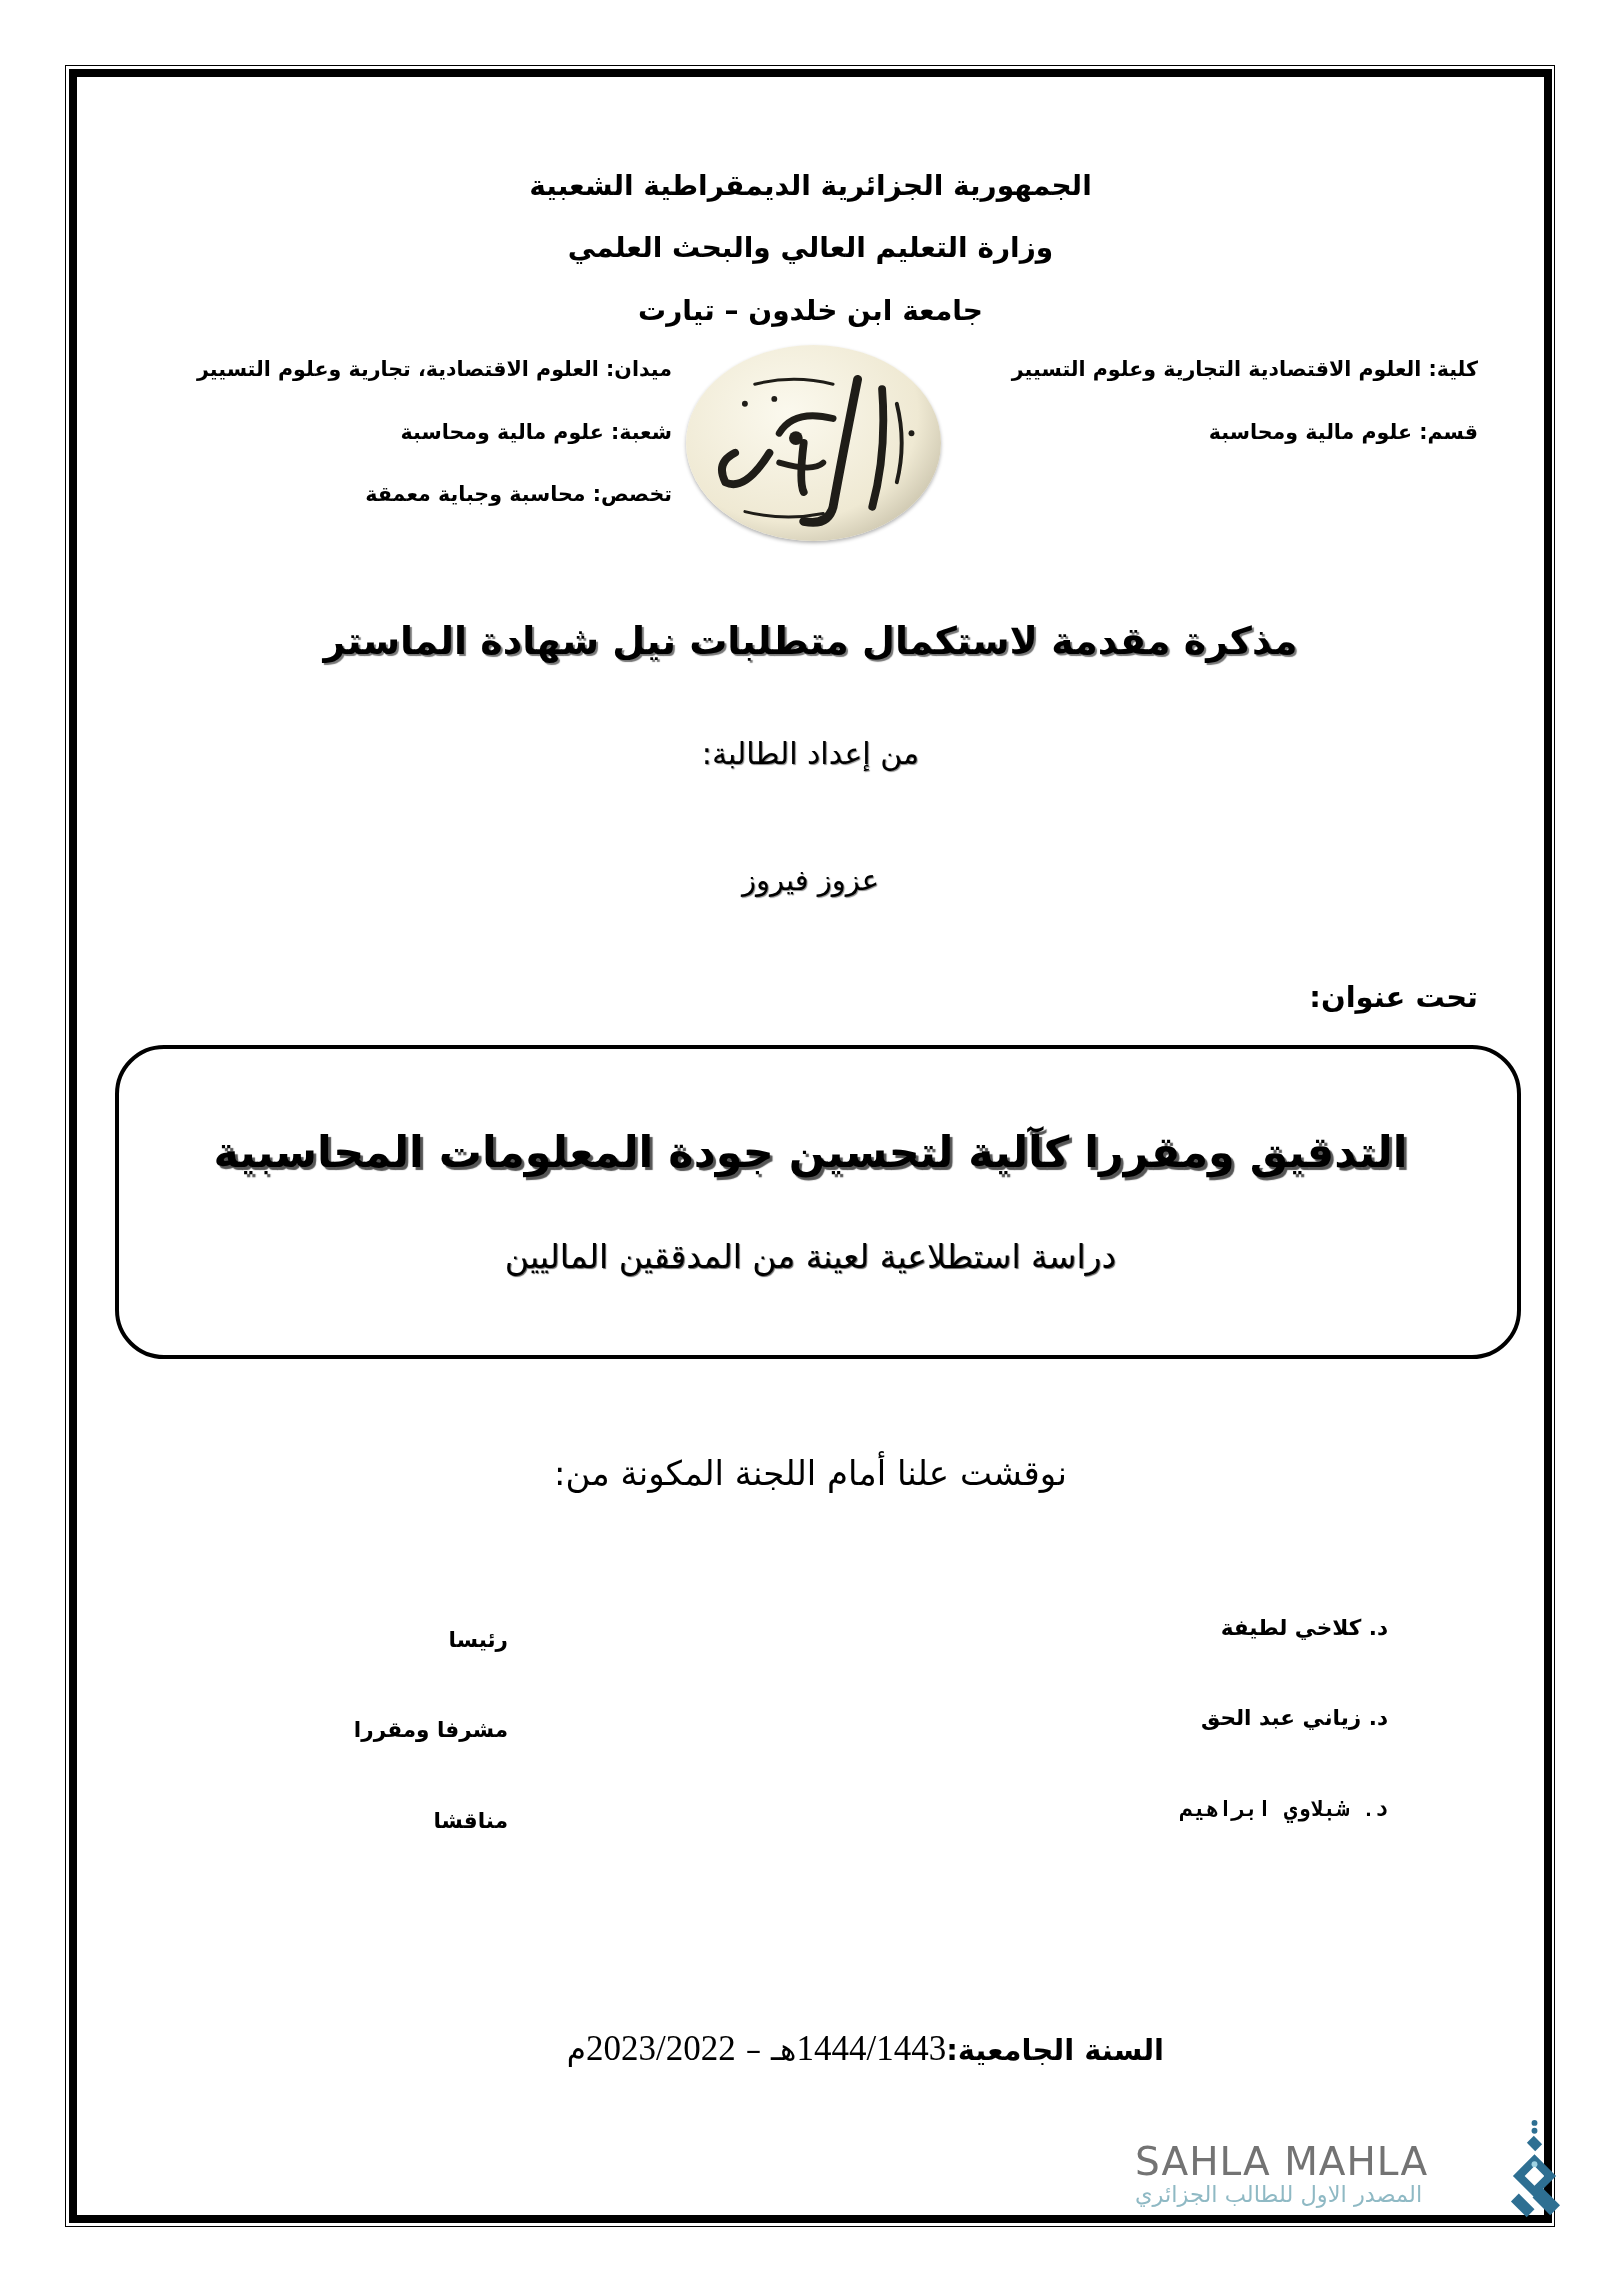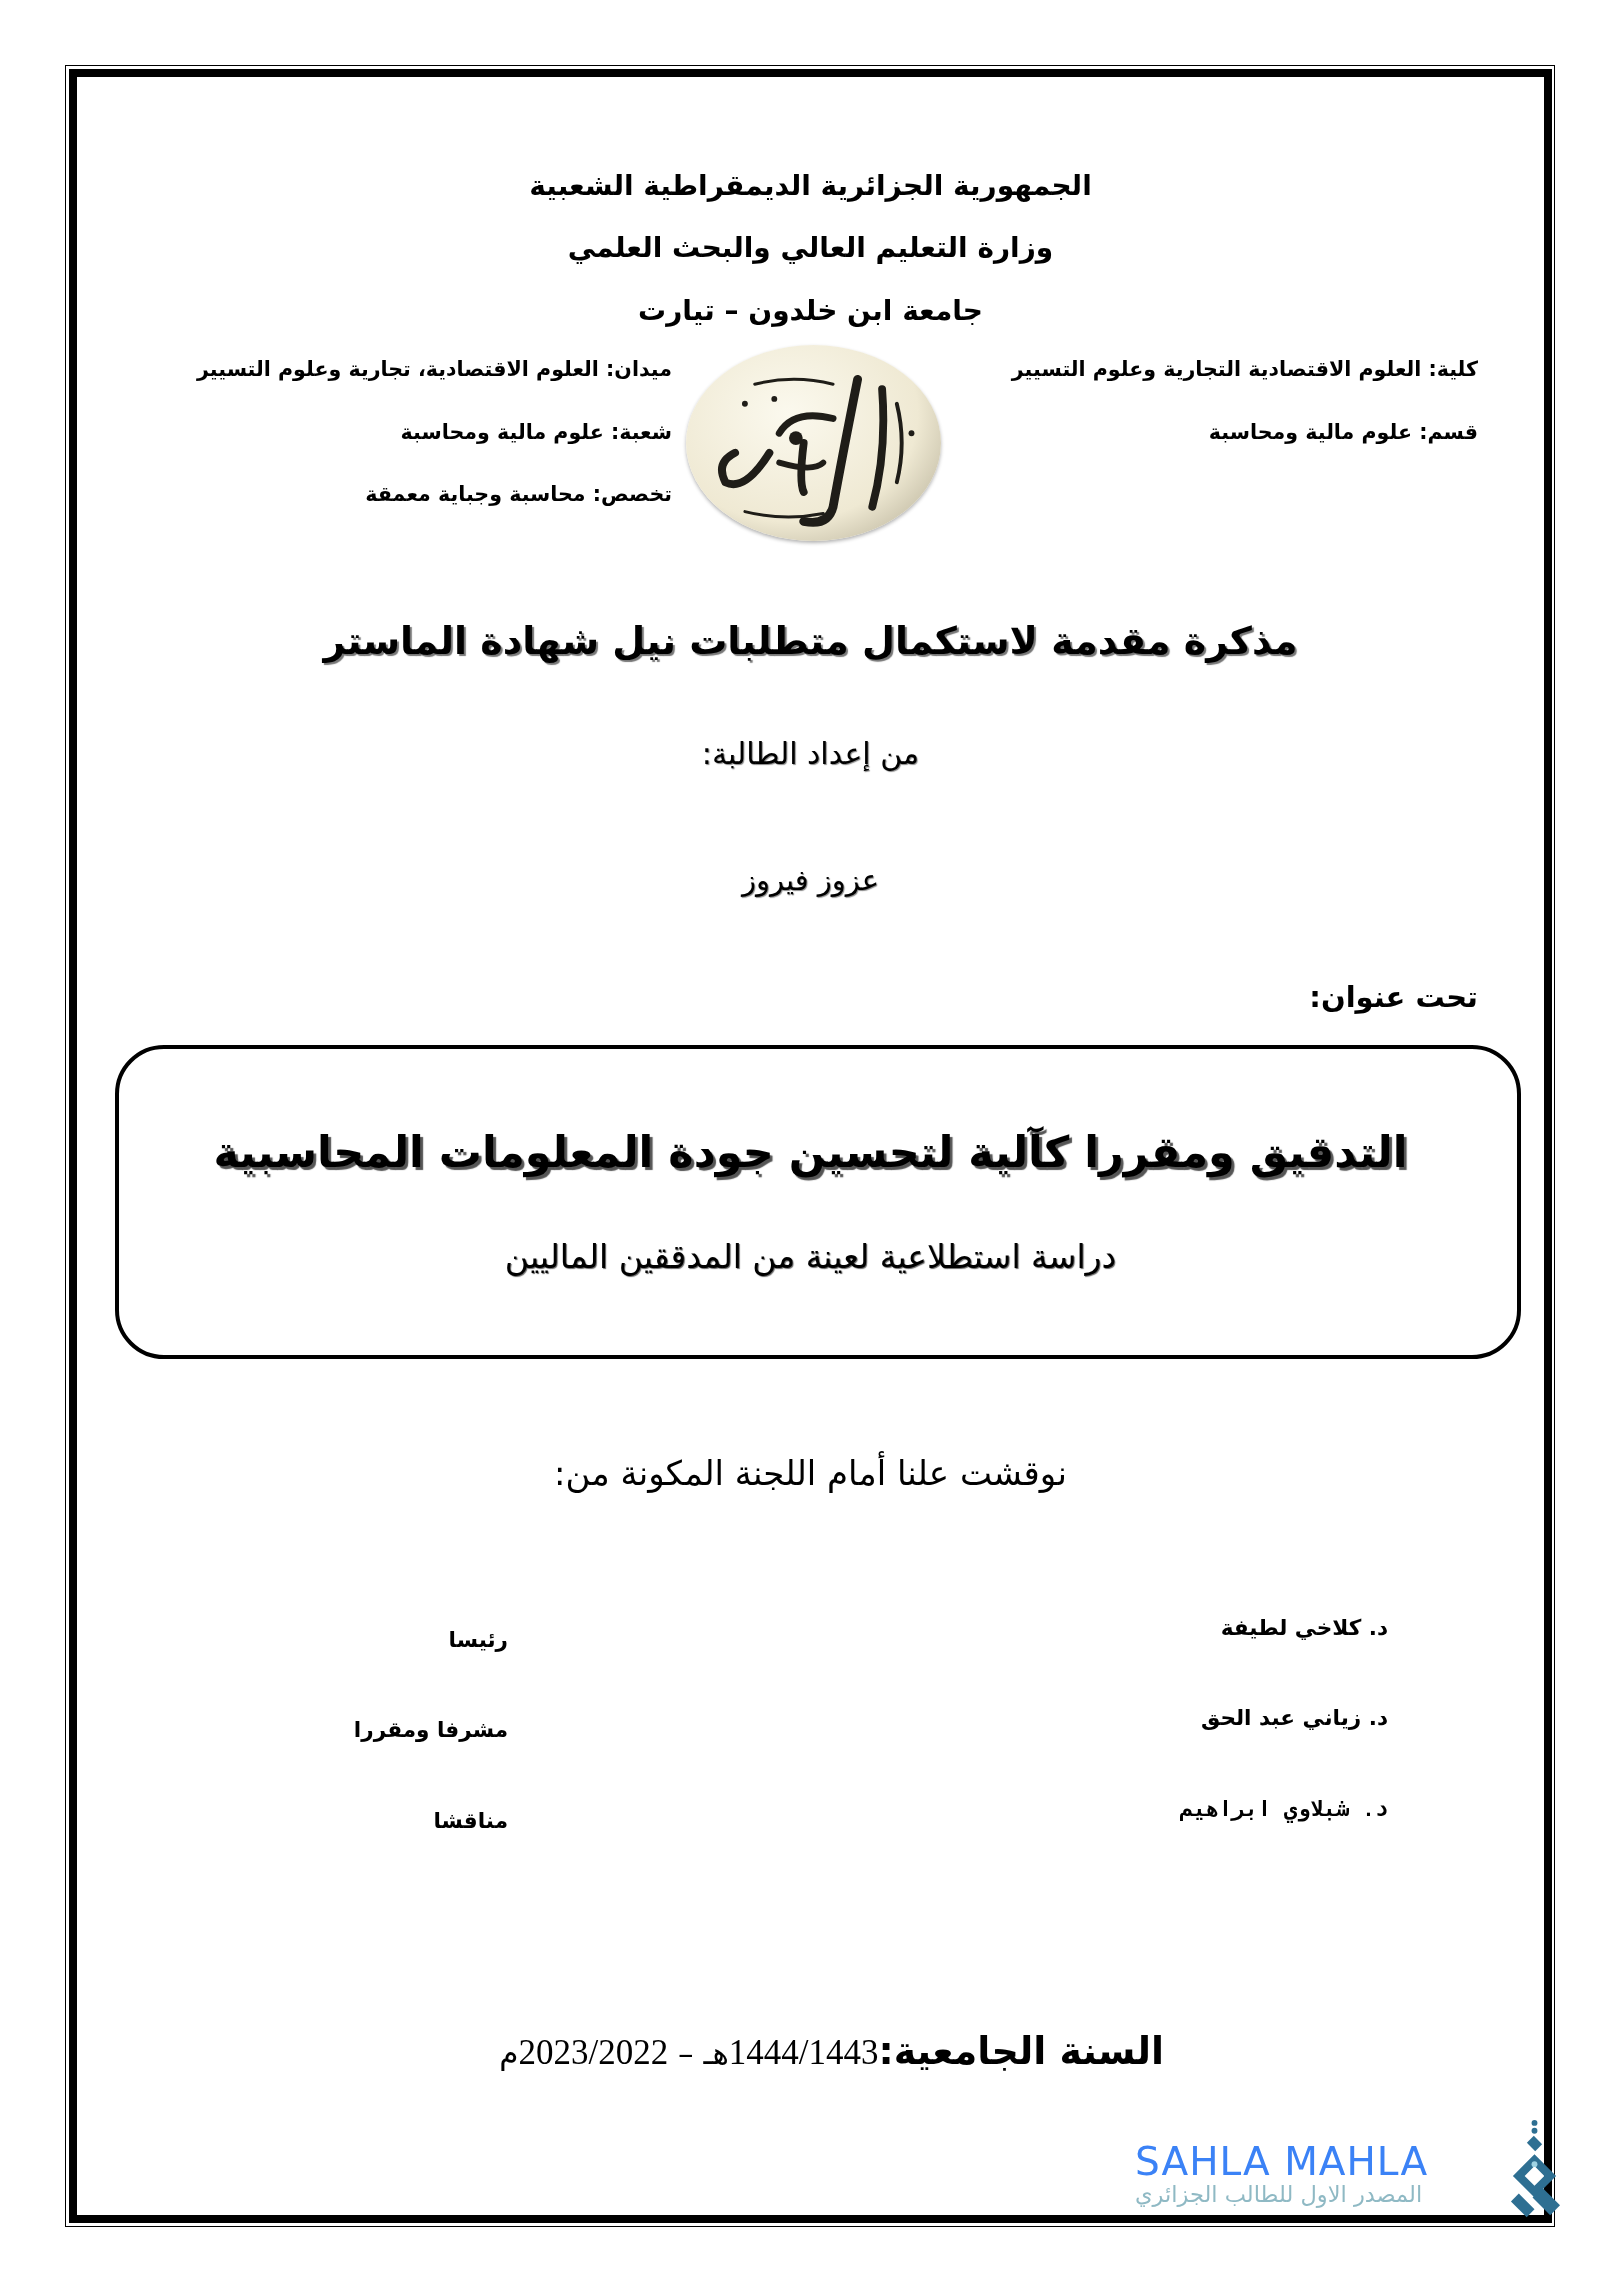"السنة الجامعية:" .year .lbl { font-size: 38px -> 29px }
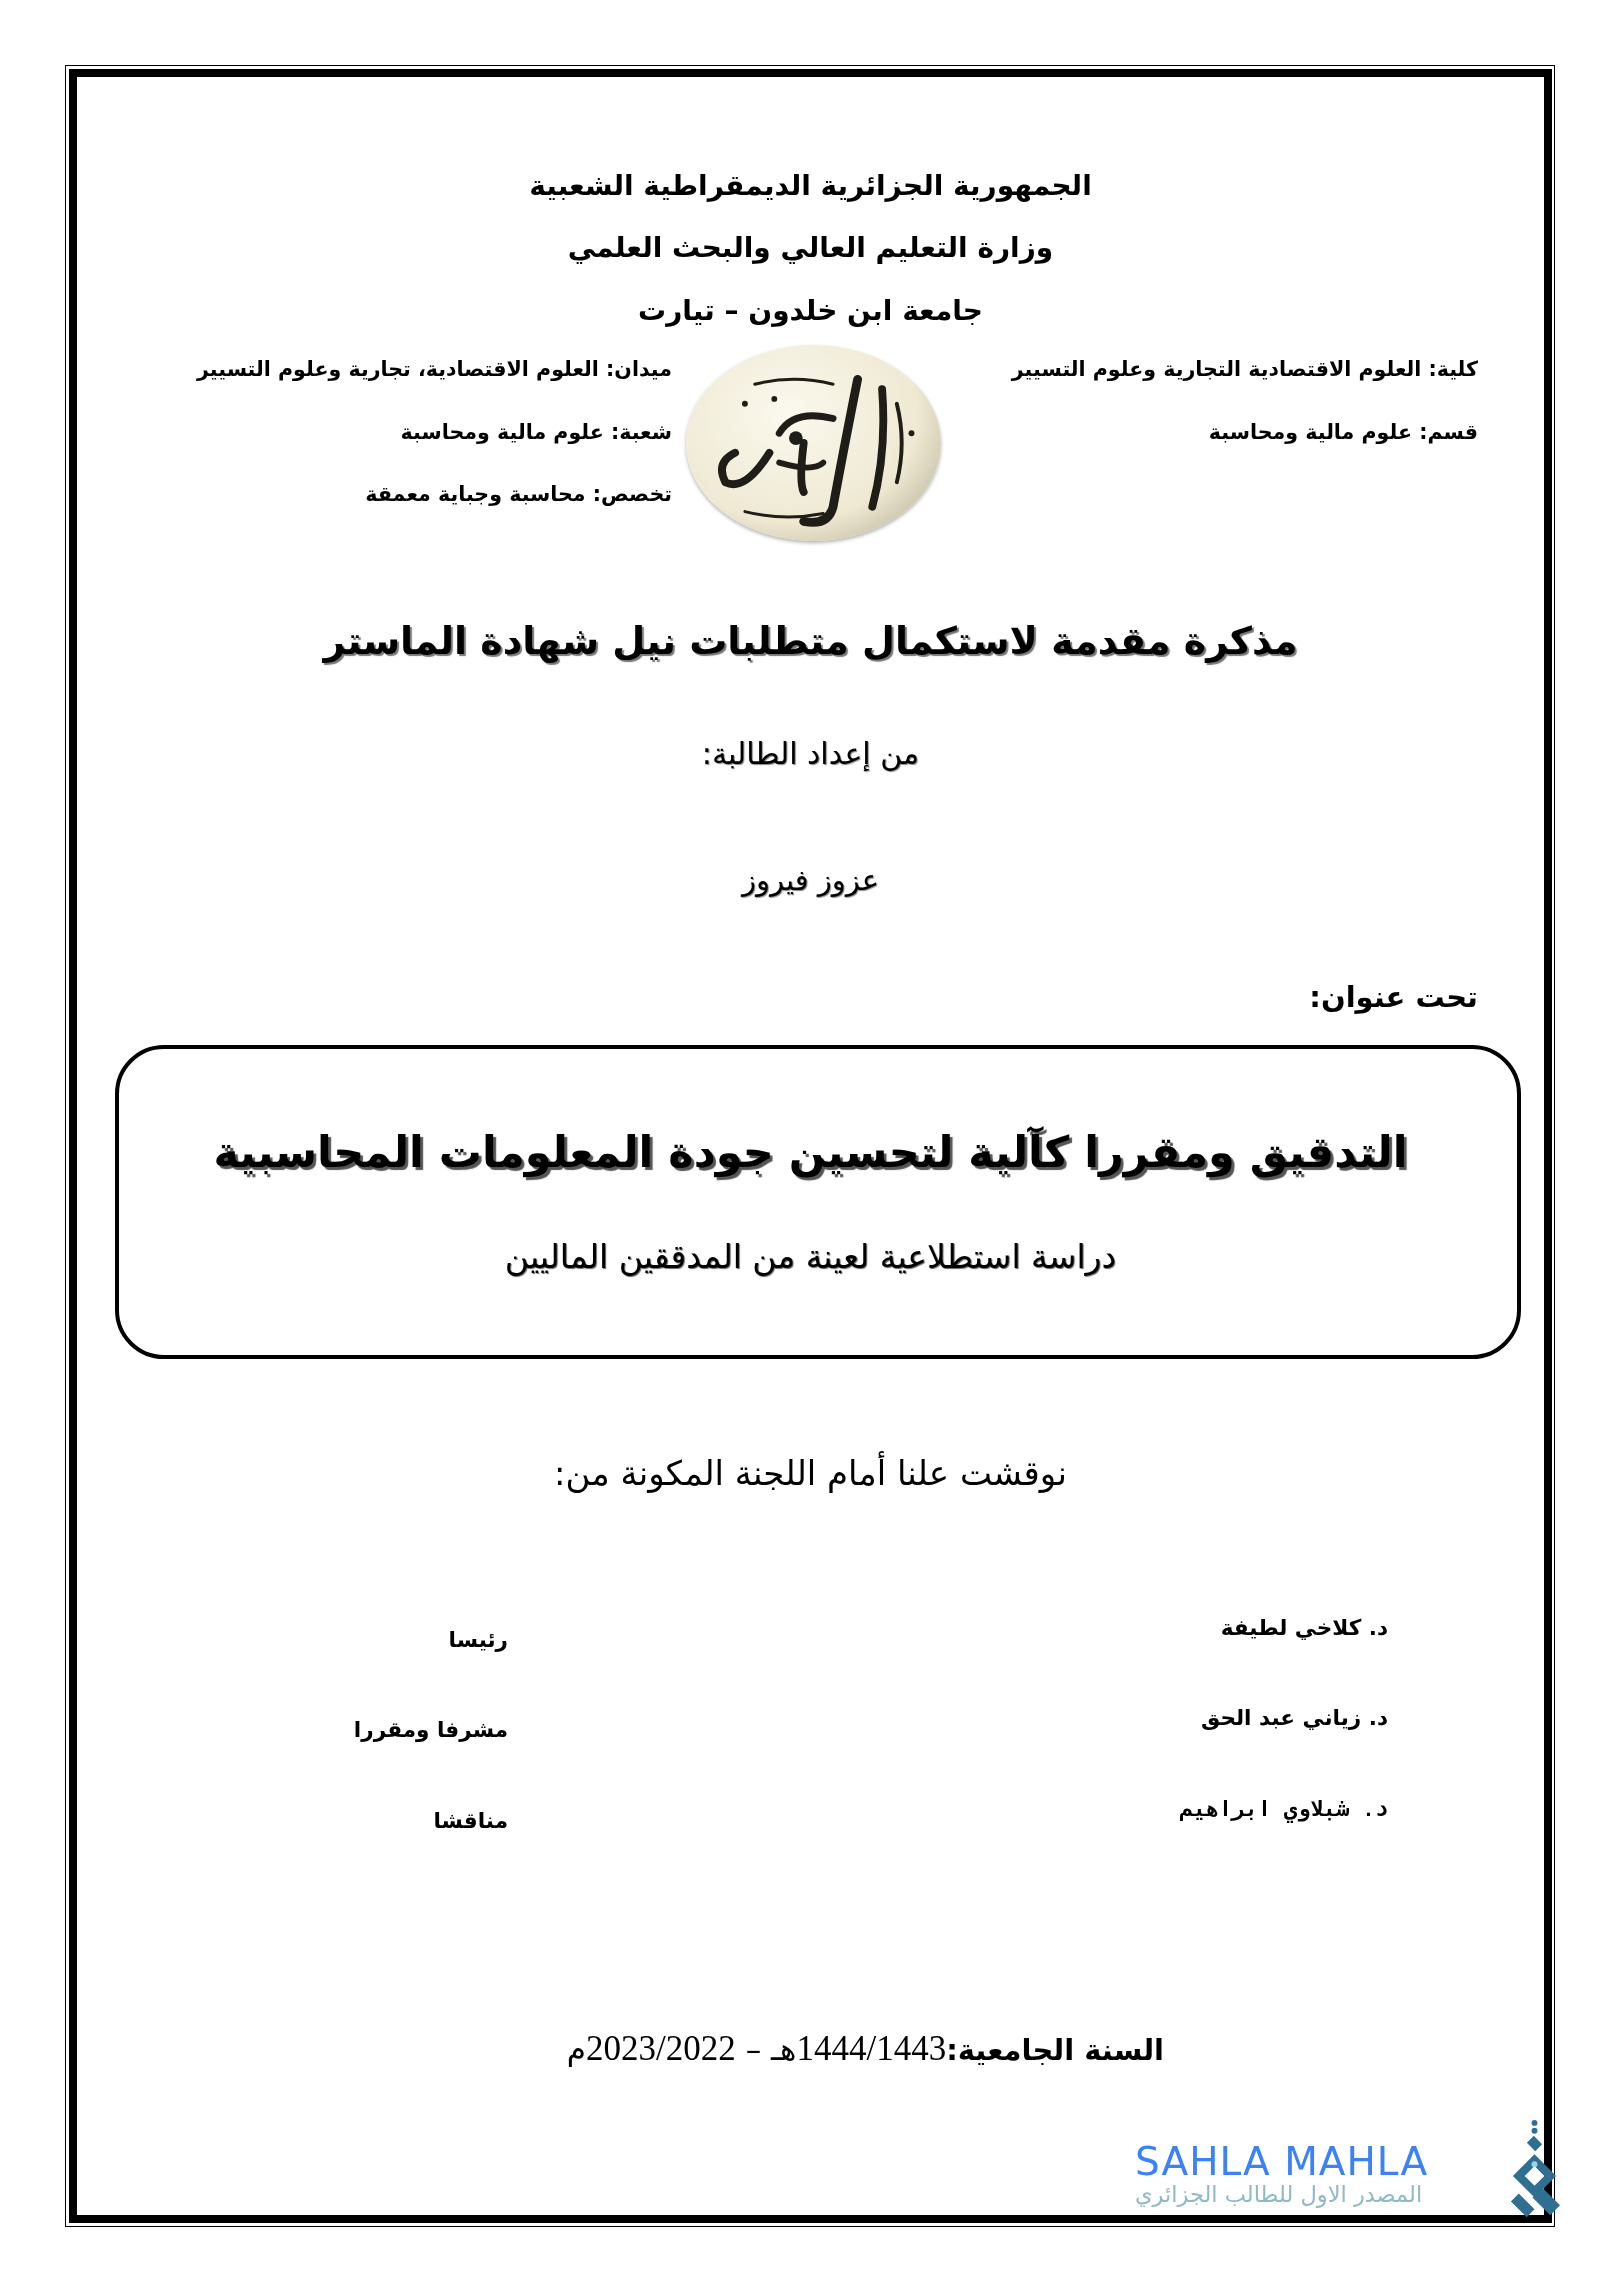"SAHLA MAHLA" .wm-title { color: #3b82f6 -> #737373 }
